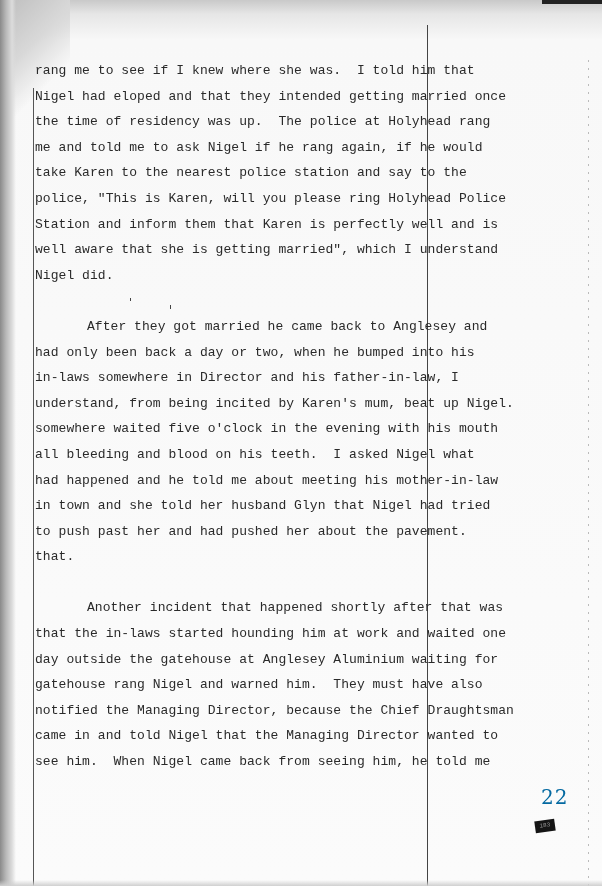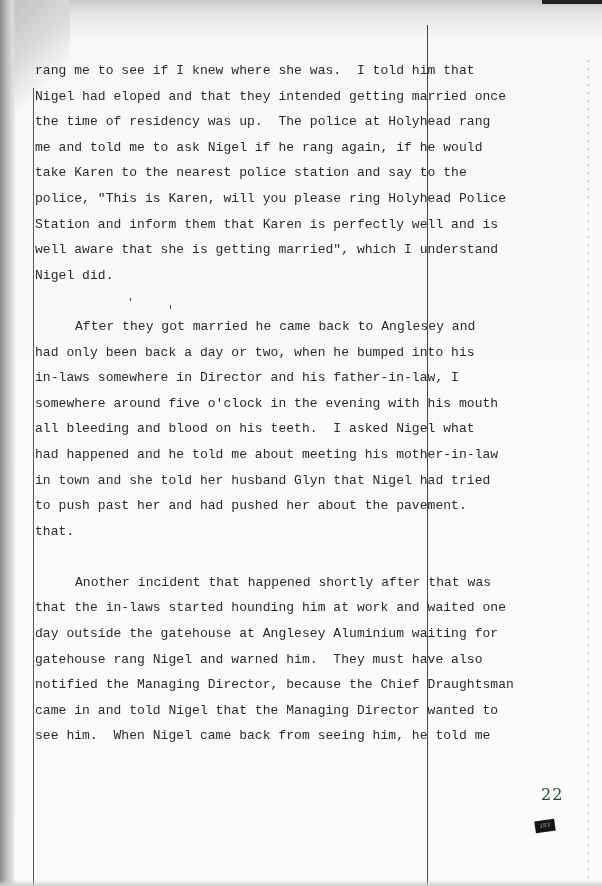"After they got married he" .indent { padding-left: 40px -> 52px }
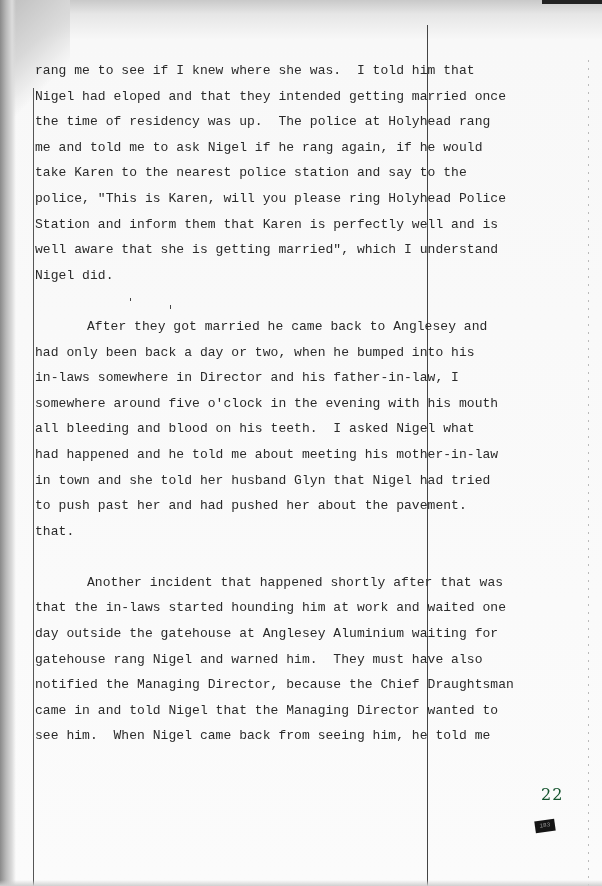"understand, from being incited by" div.line { html: none -> <div>understand, from being incited by Karen's mum, beat up Nigel.</div> }
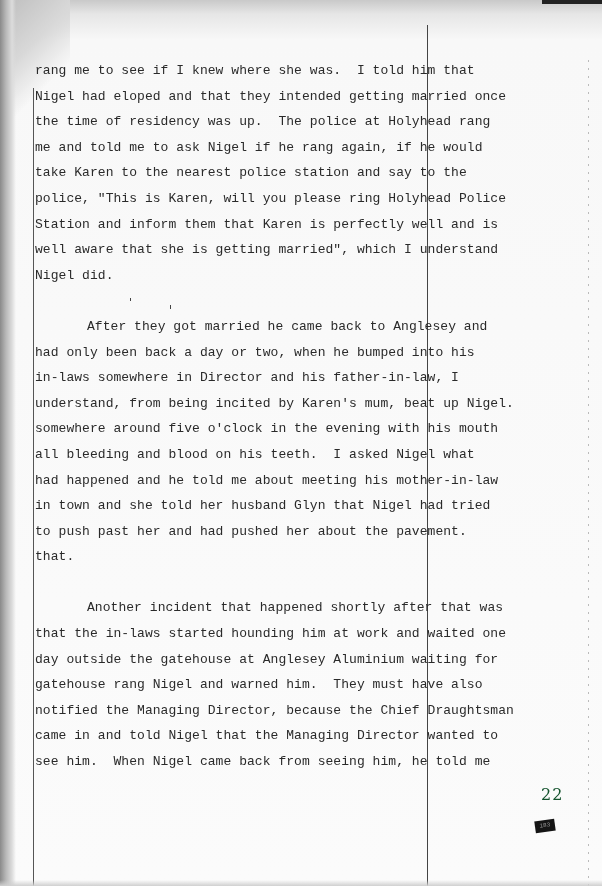"somewhere around five o'clock in" div.line { text: around -> waited }
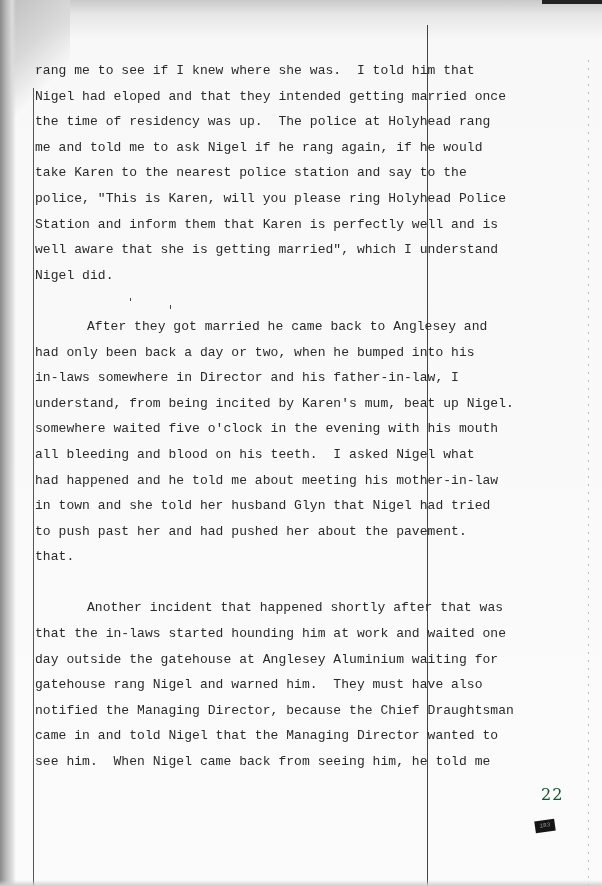"22" .page-number { color: #14532d -> #0369a1; font-size: 16px -> 20px }
